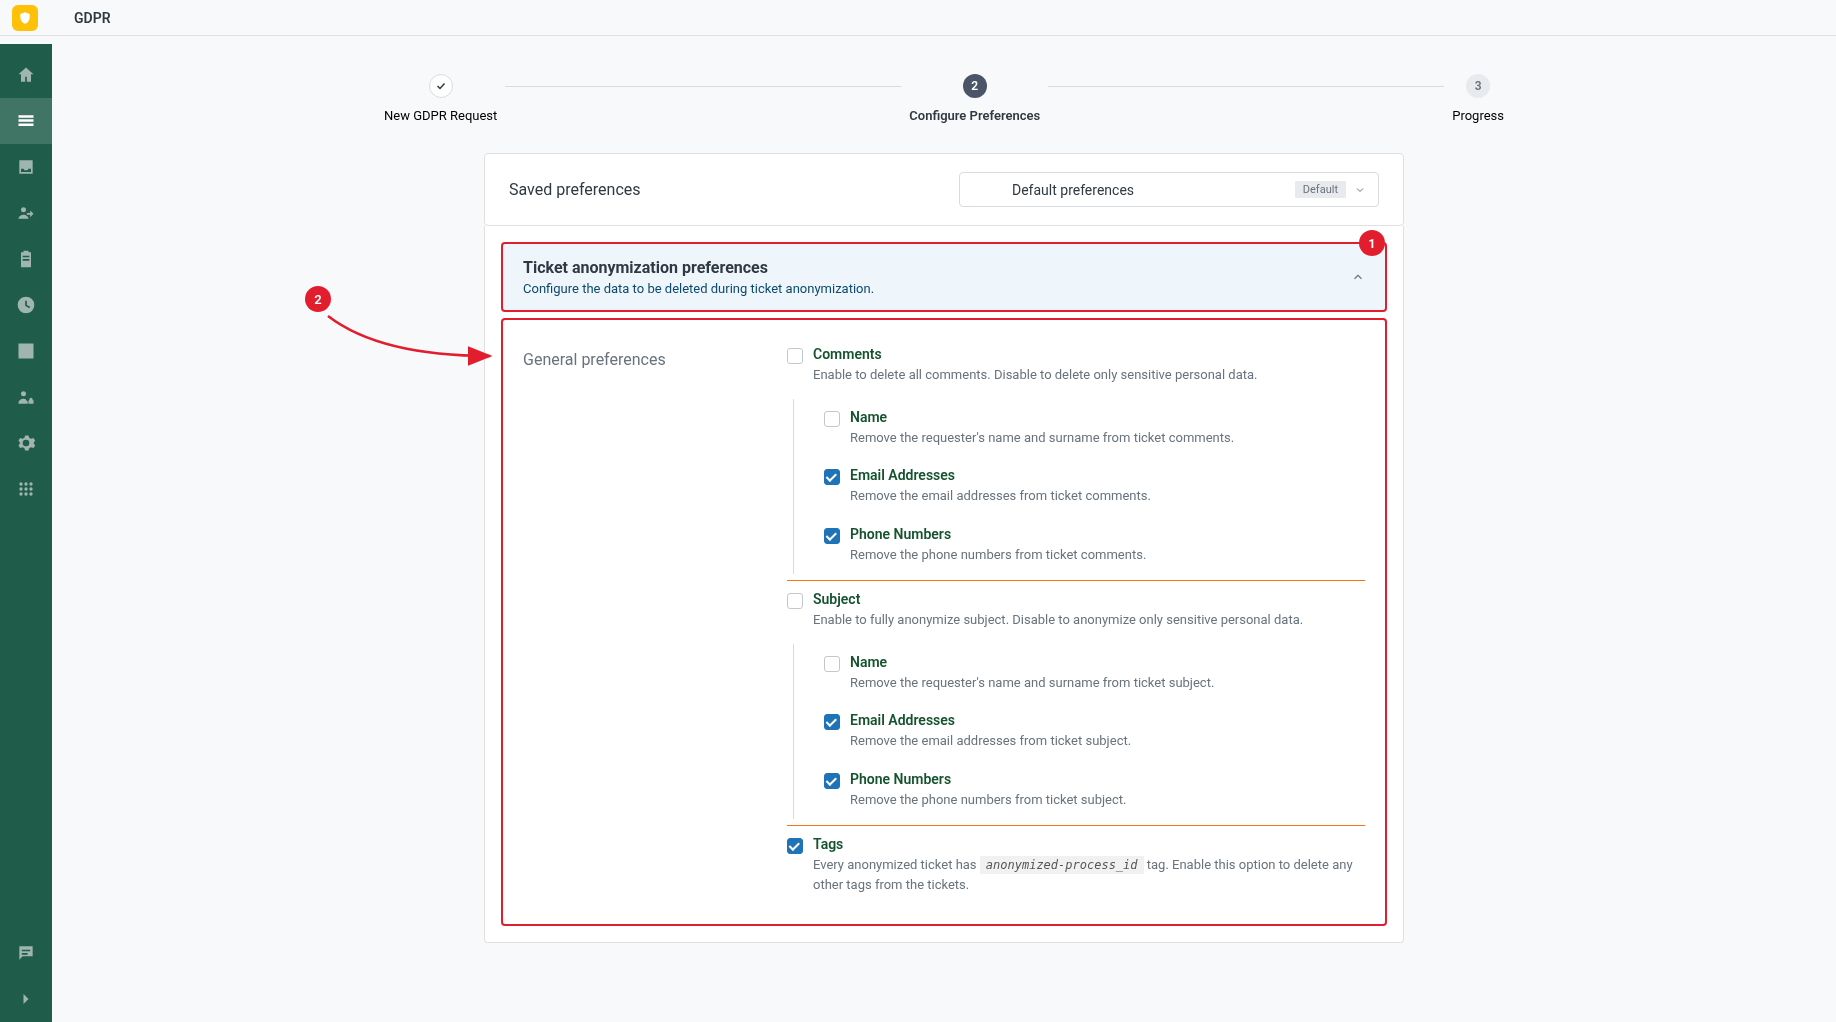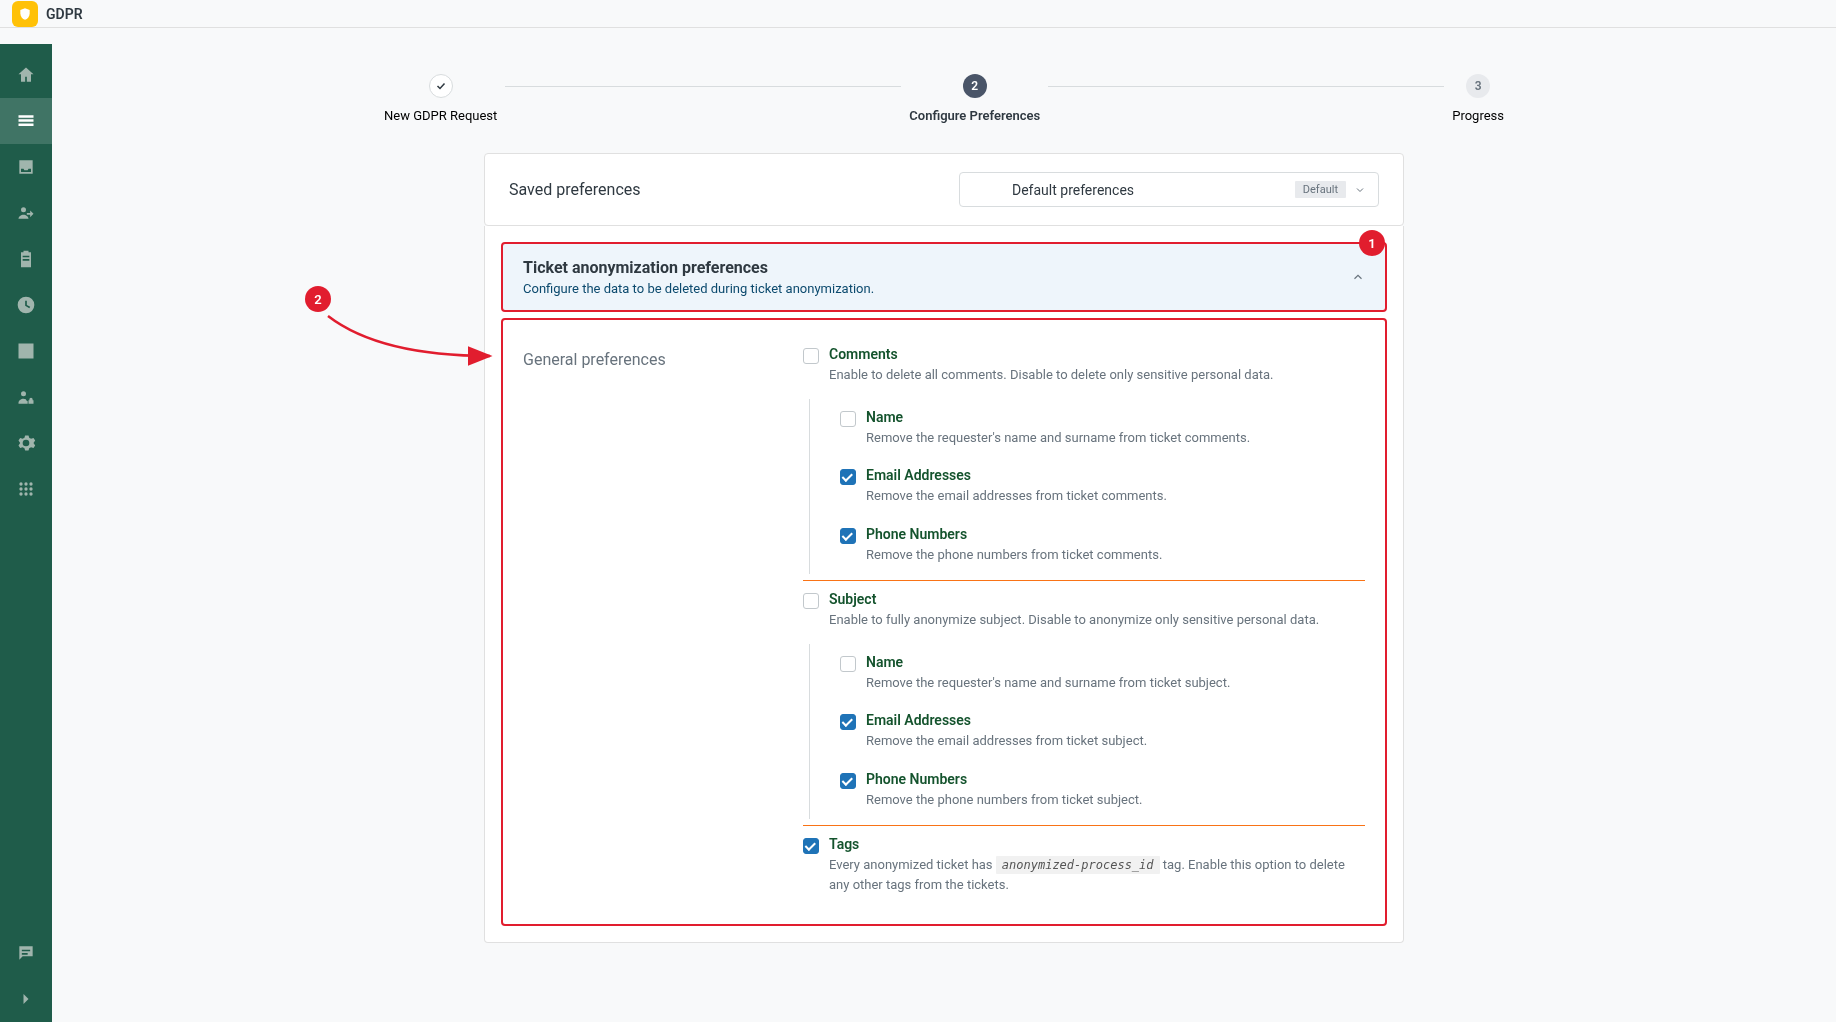"GDPR" .top-header { gap: none -> 28px; height: 28px -> 36px }
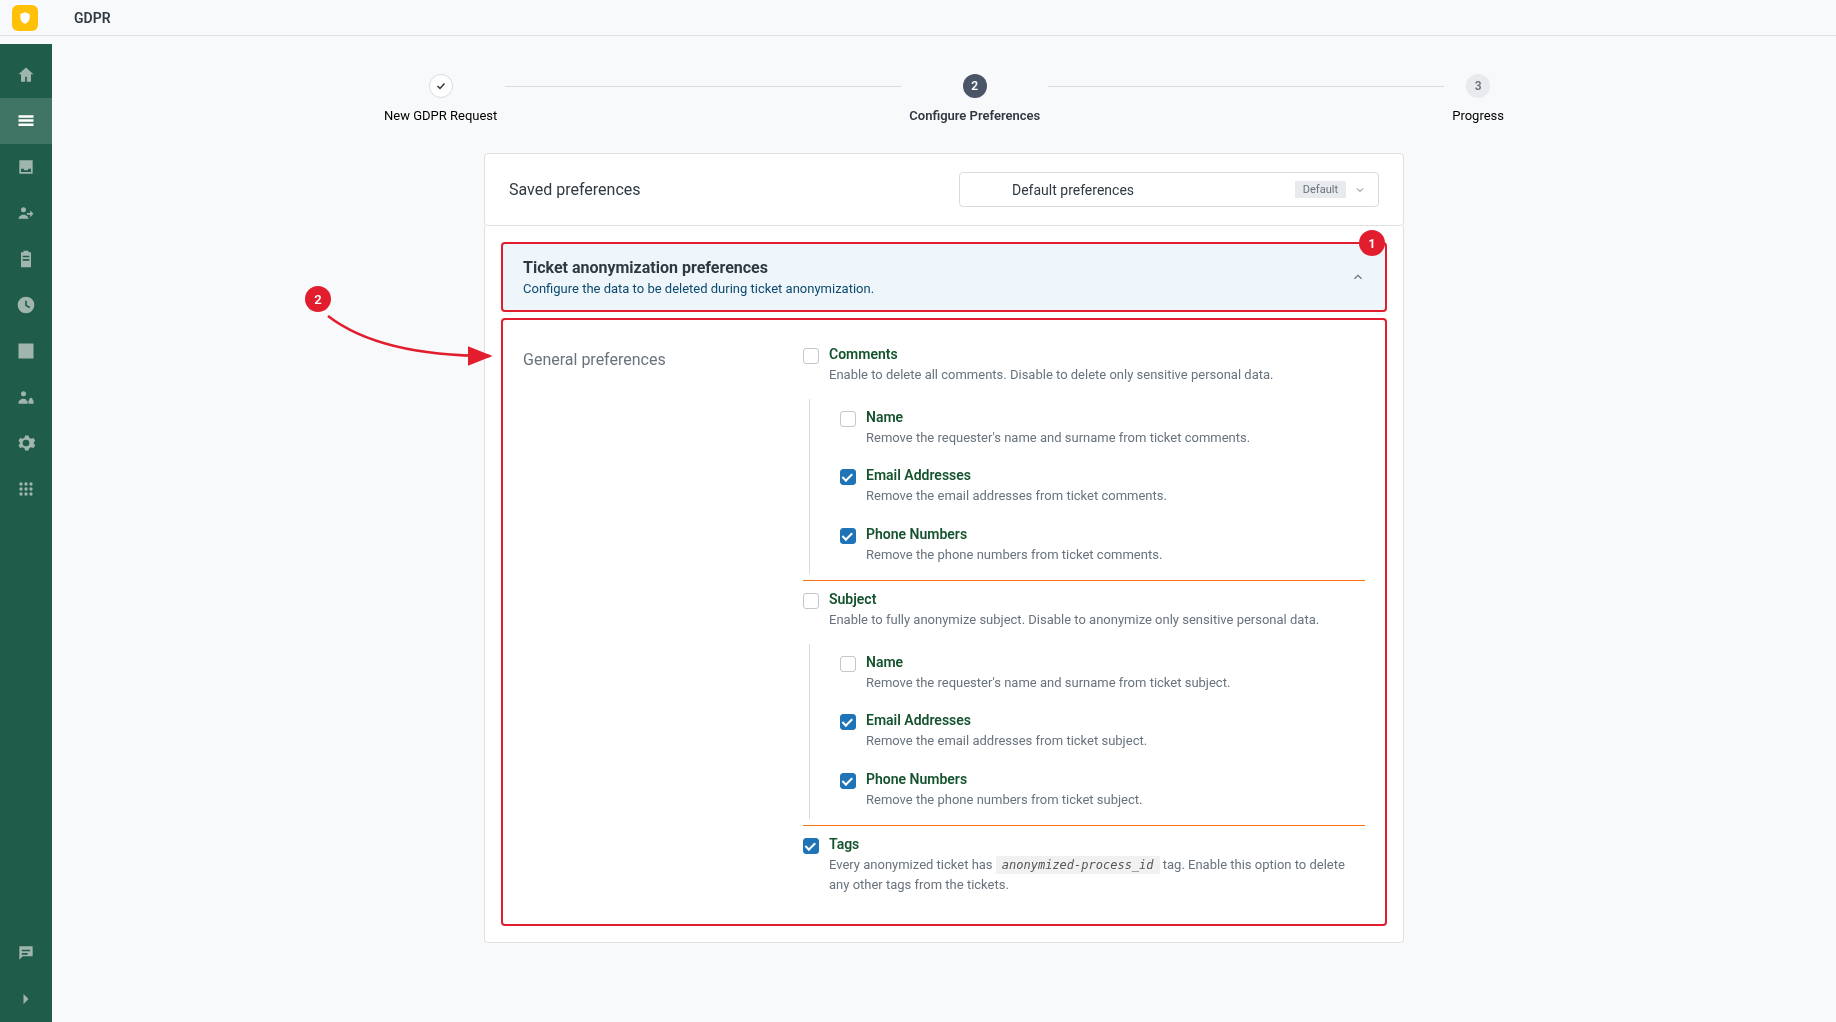"General preferences" .prefs-body { gap: 40px -> 24px }
